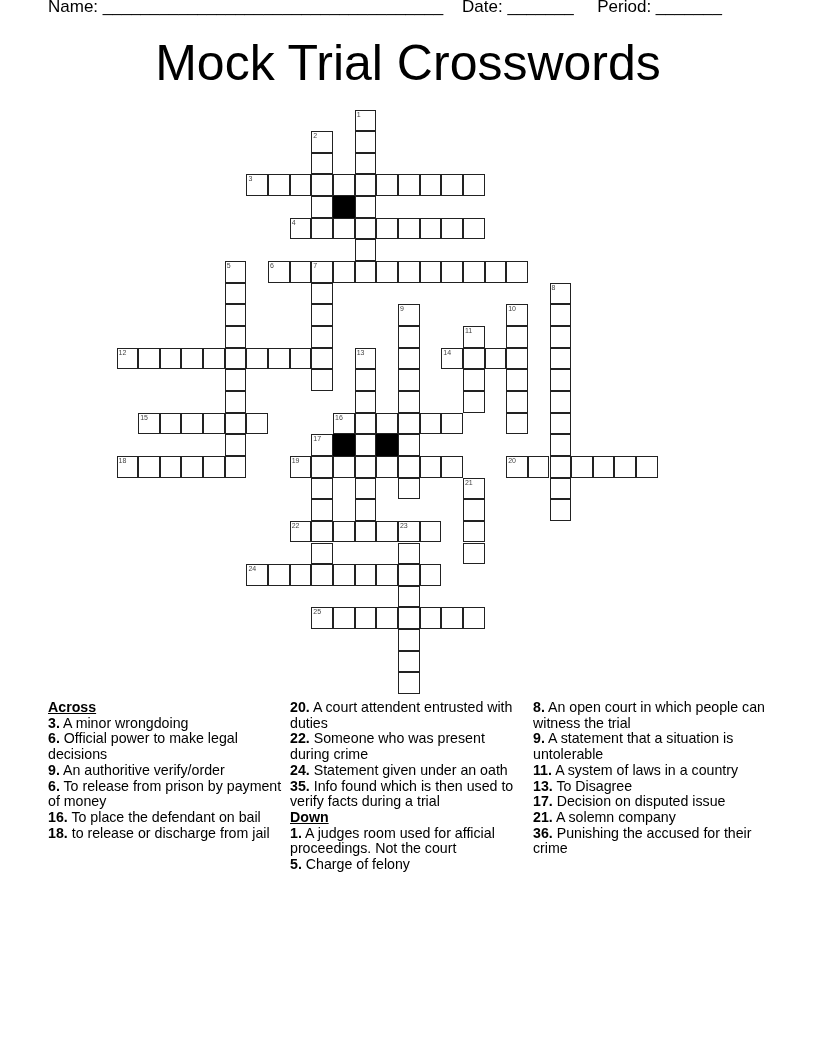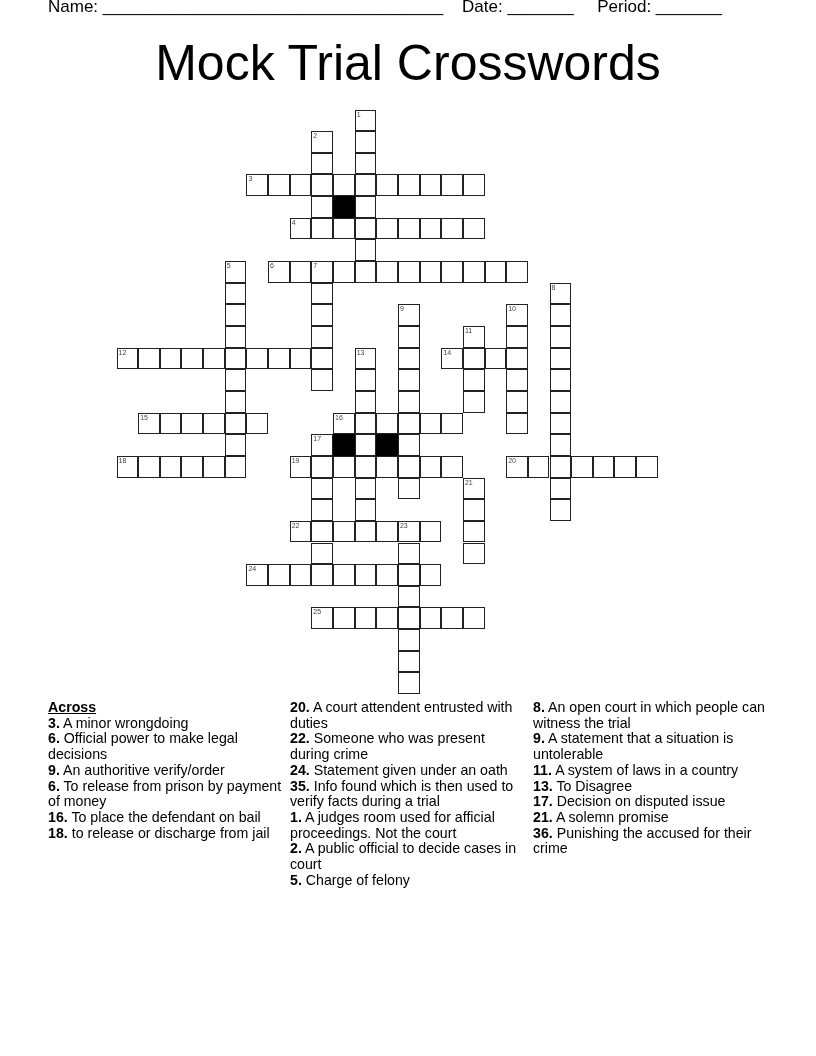"Down" div.clue-head { html: none -> <div>Down</div> }
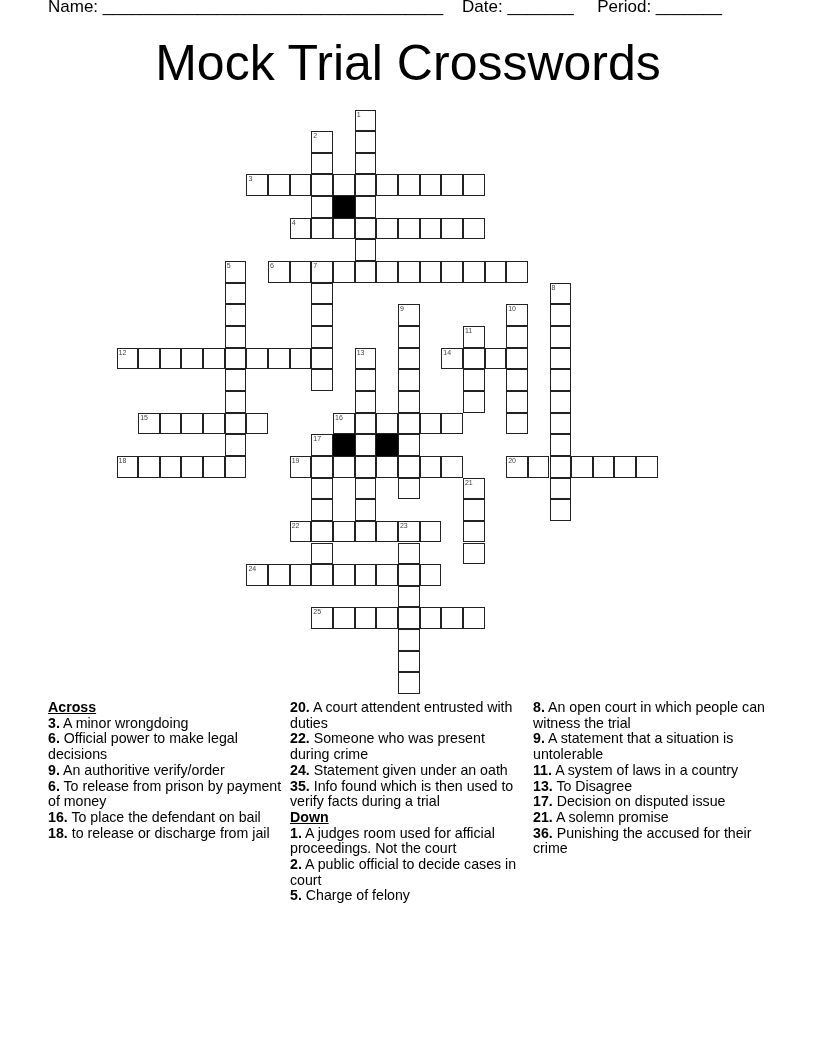"A solemn promise" span { text: promise -> company }
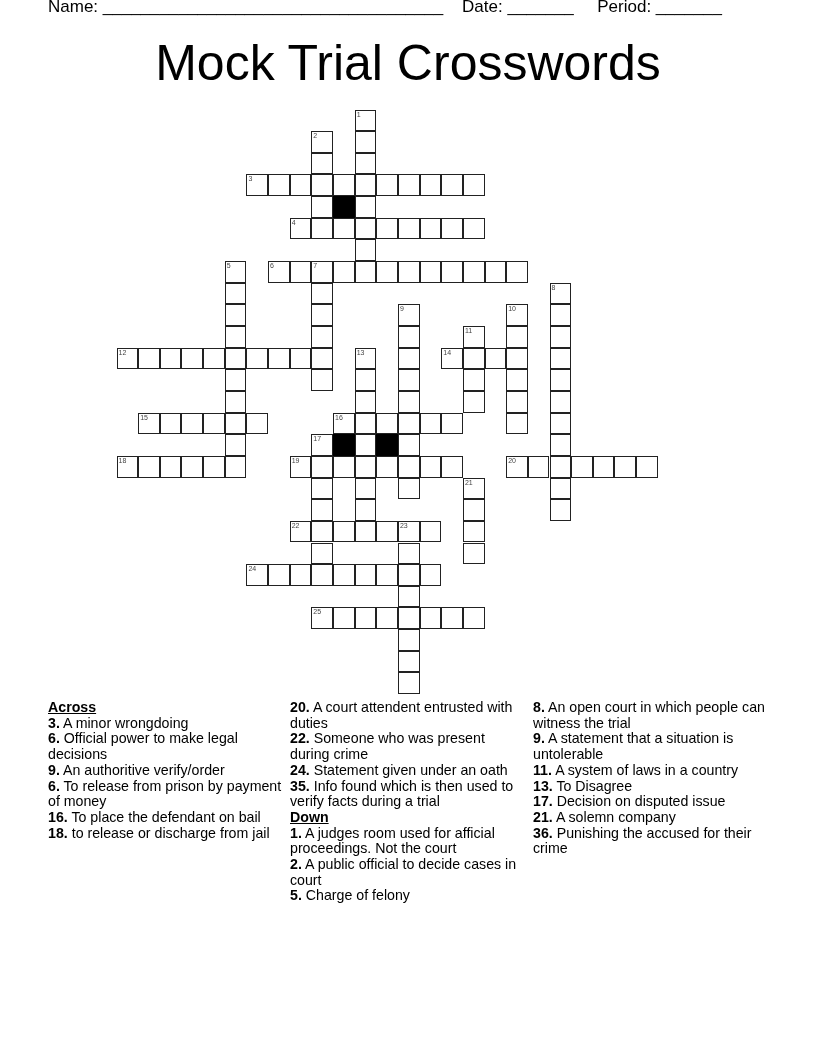"2. A public official to" div.clue { html: <div><b>2.</b> <span>A public official to decide cases in court</span></div> -> none }
